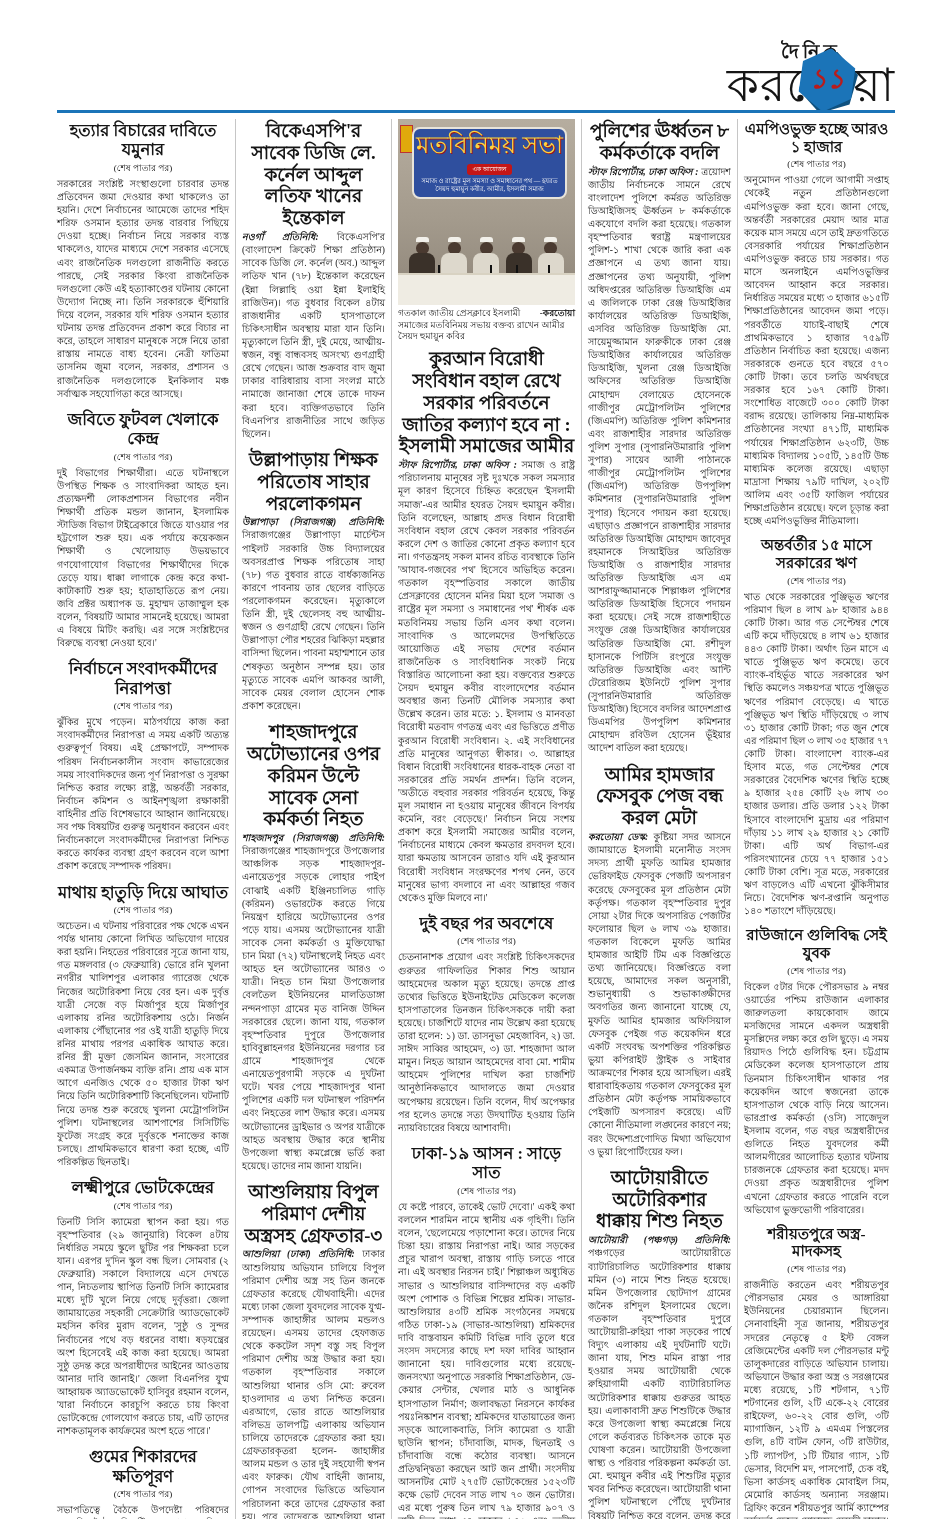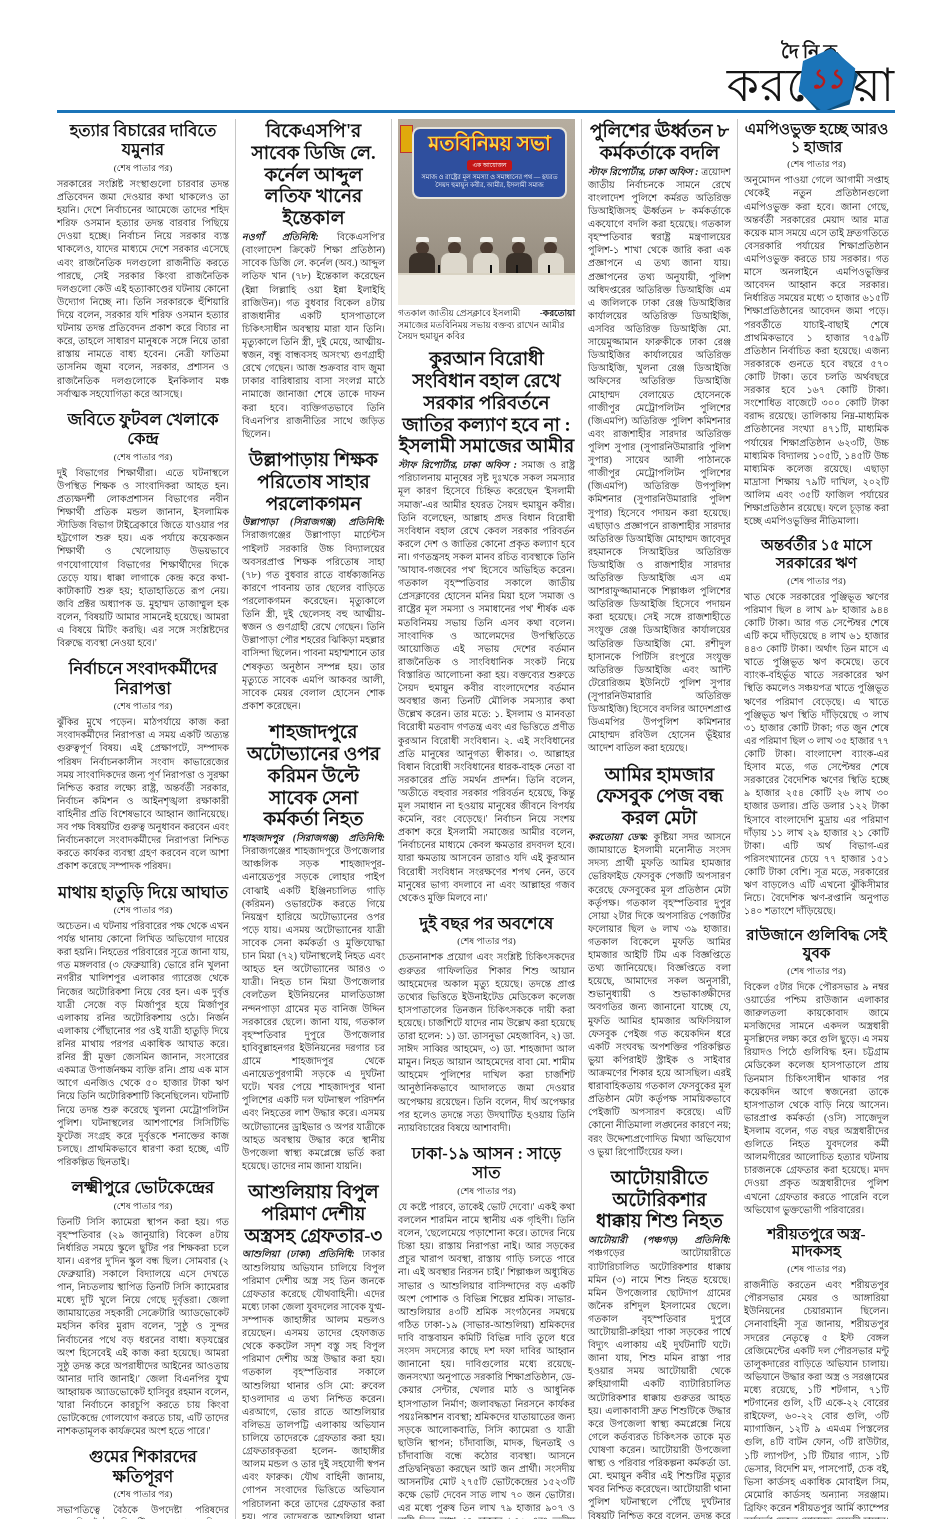"মতবিনিময় সভা" .banner-title { font-size: 20px -> 24px; font-weight: bold -> normal }
